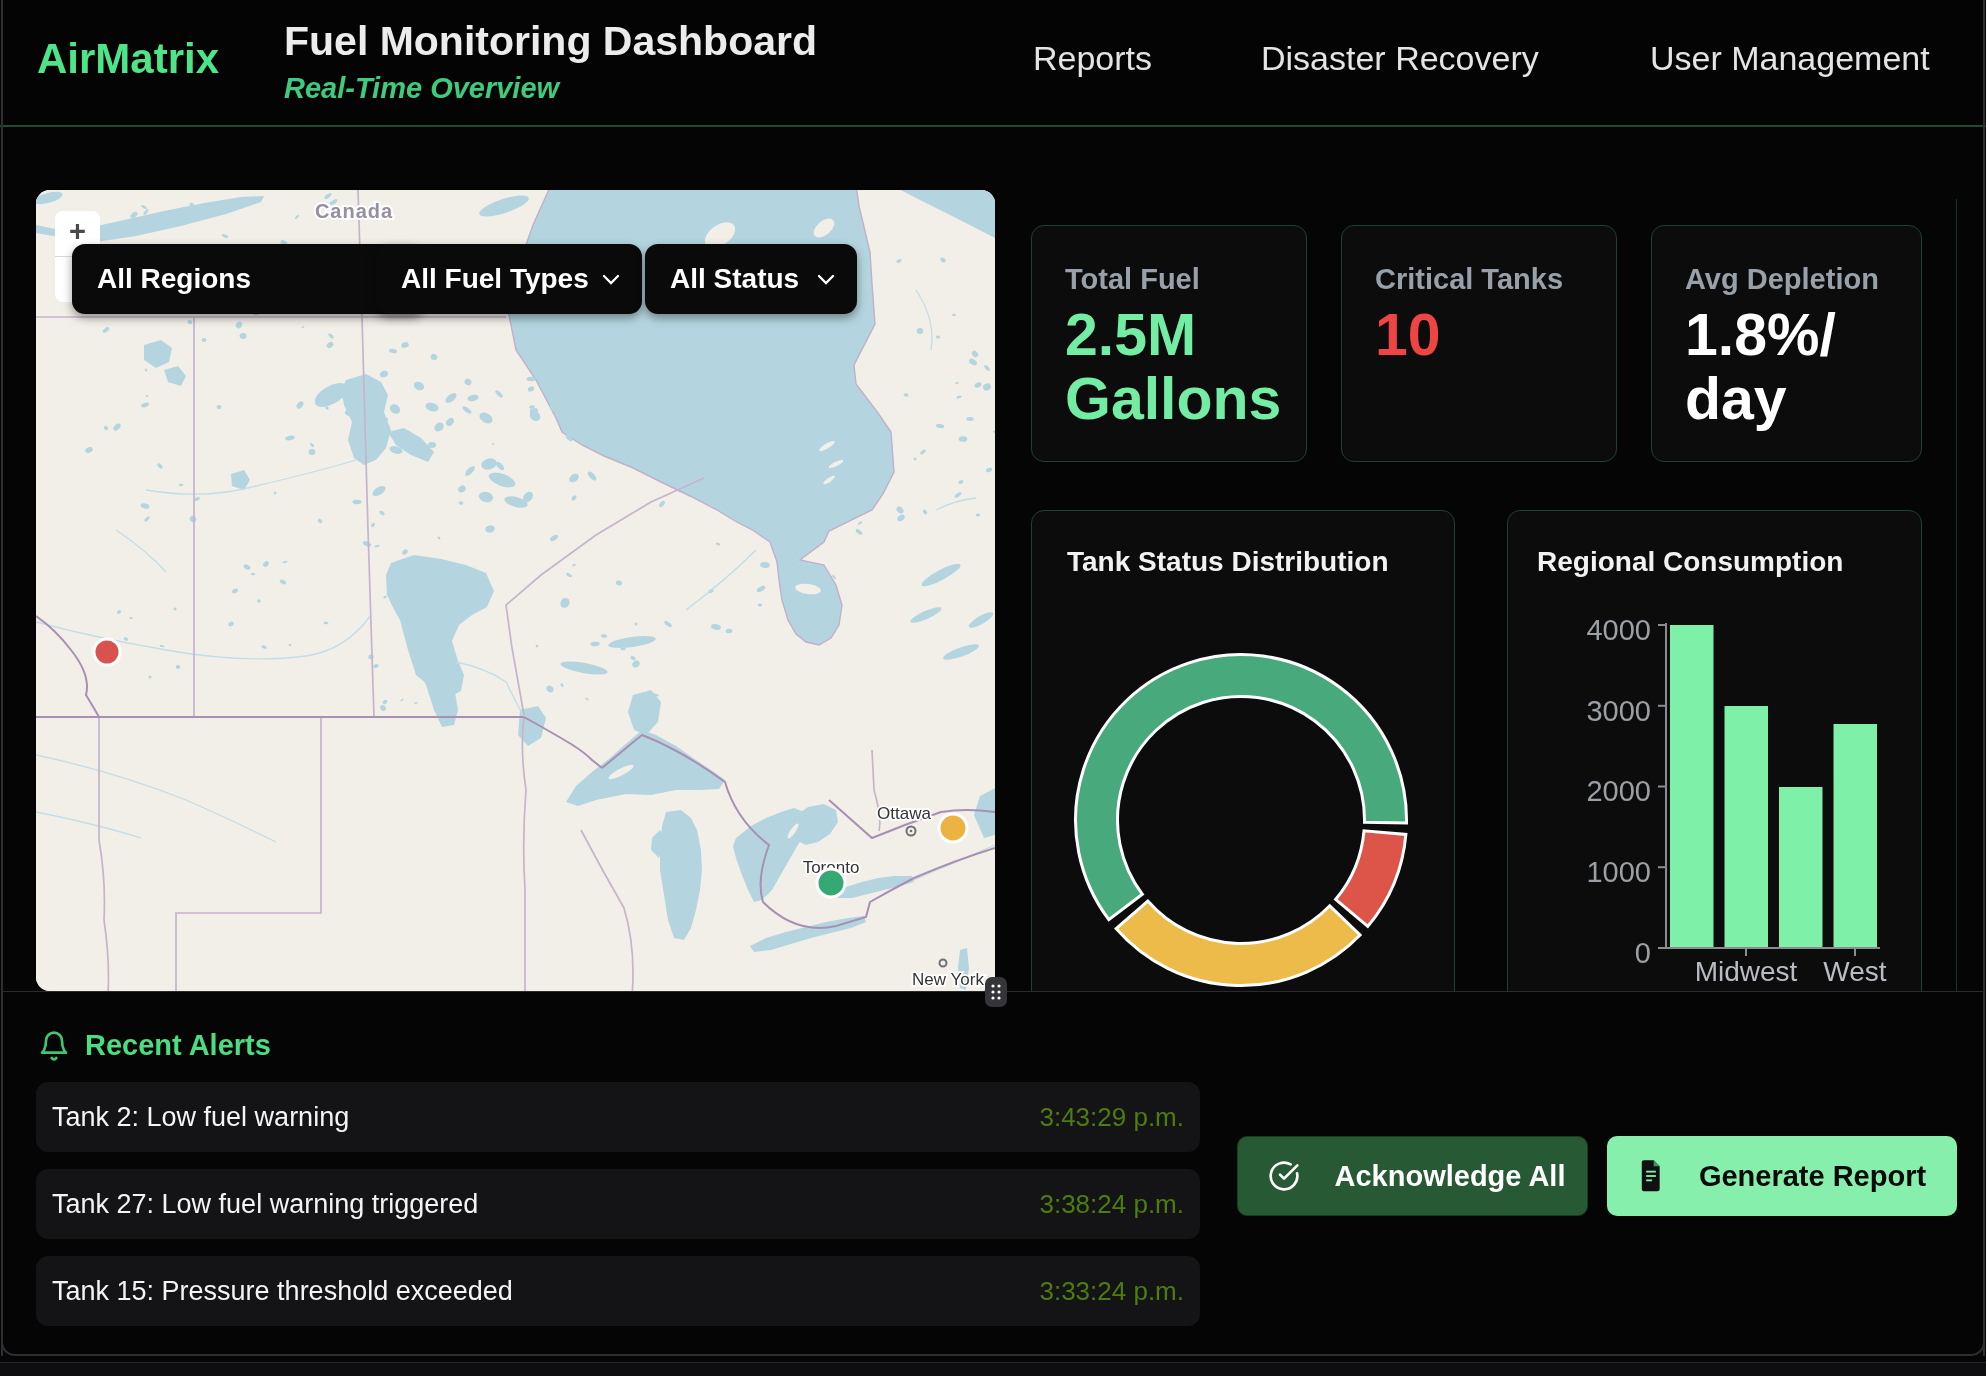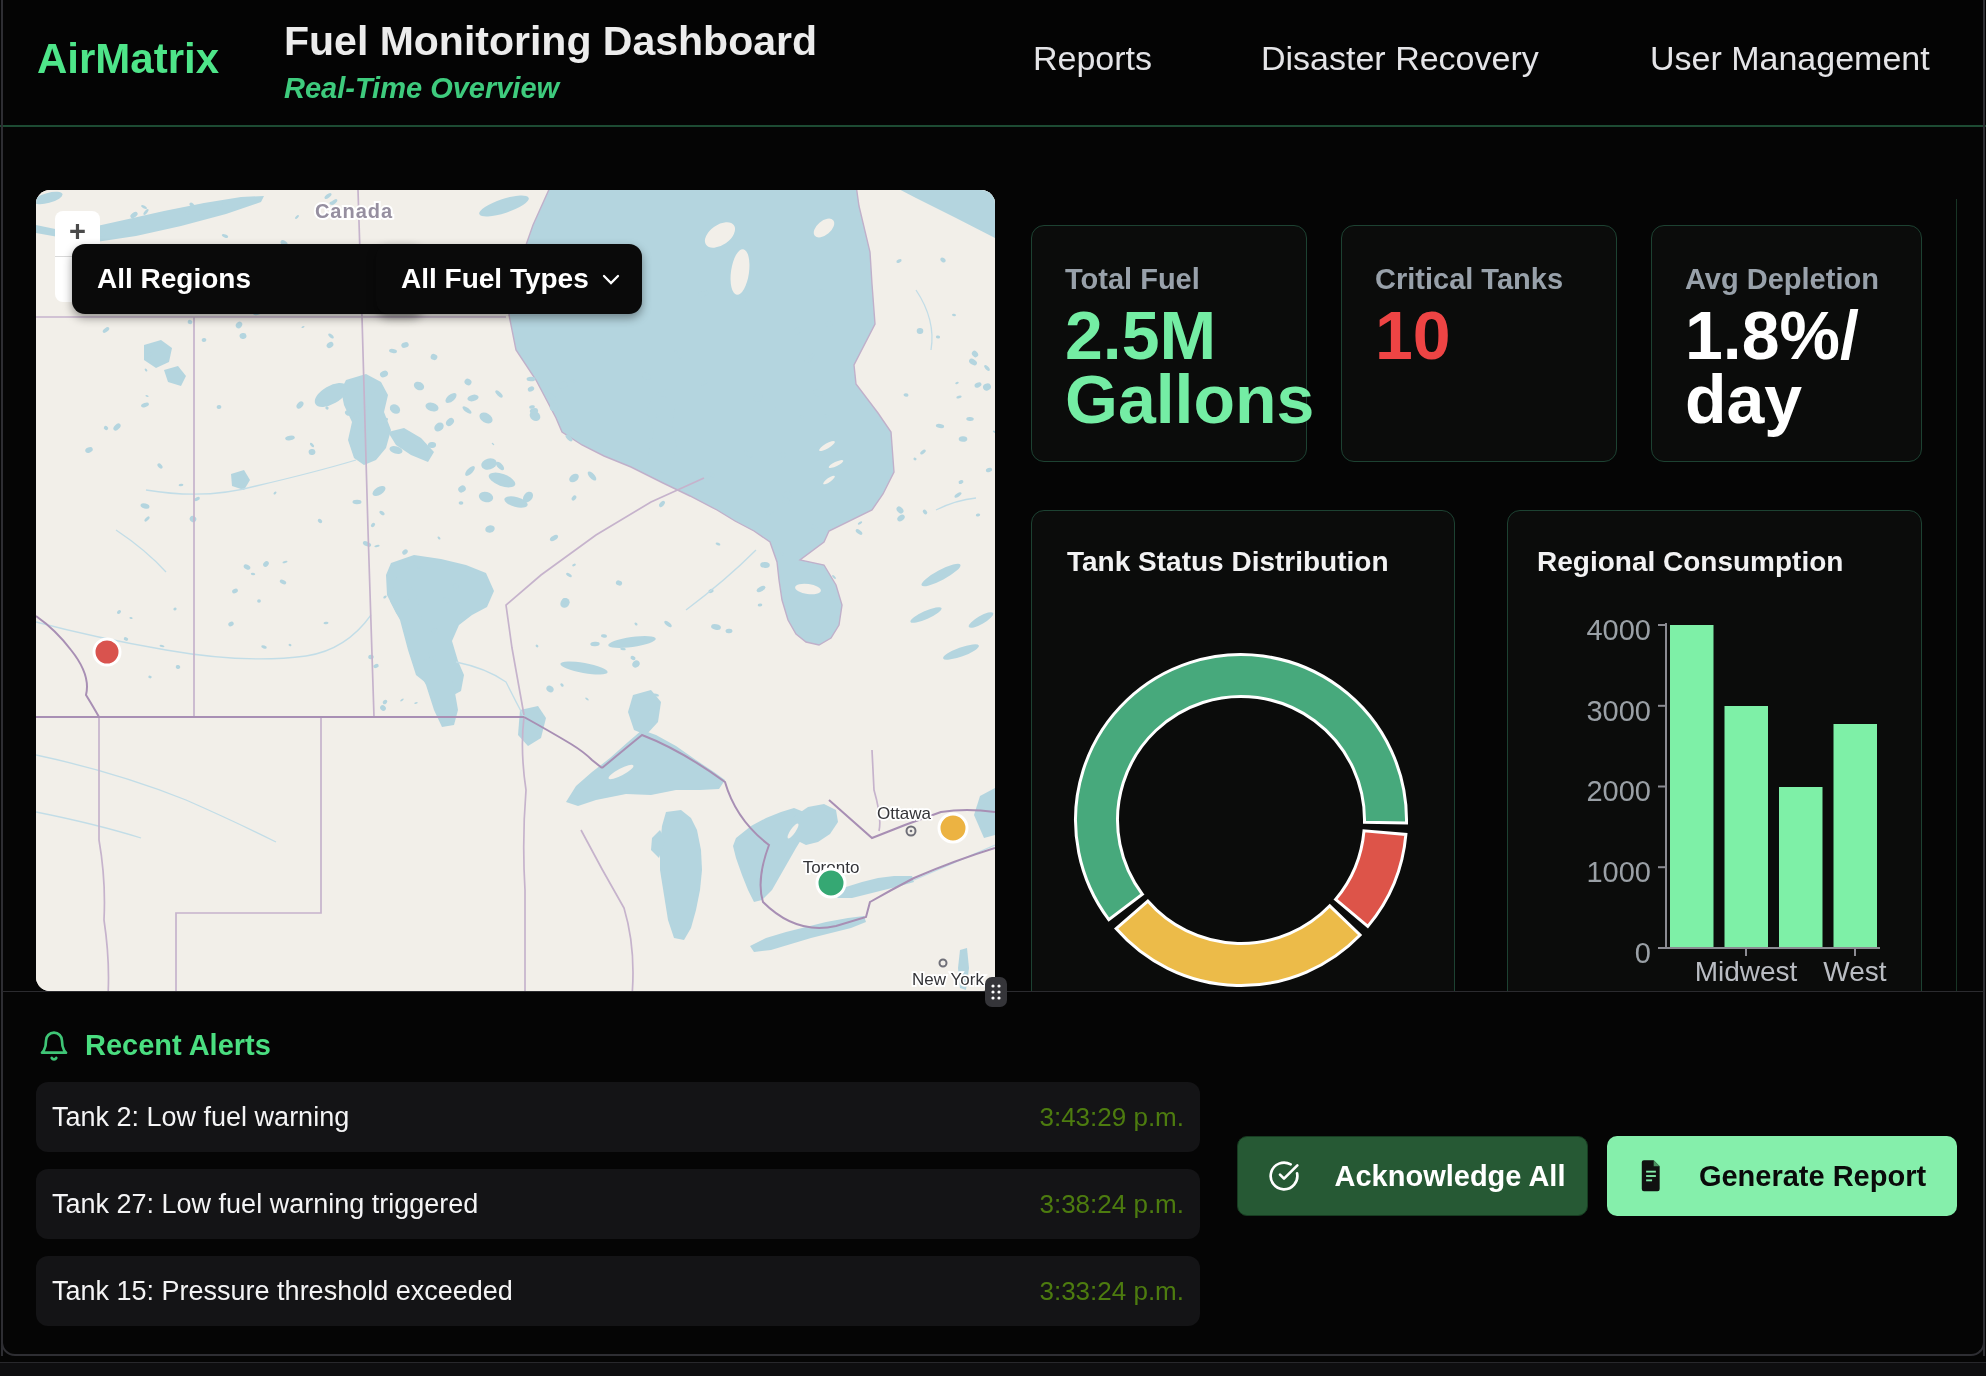"All Status" div.abs { html: none -> <div>All Status <svg> <path></path> </svg></div> }
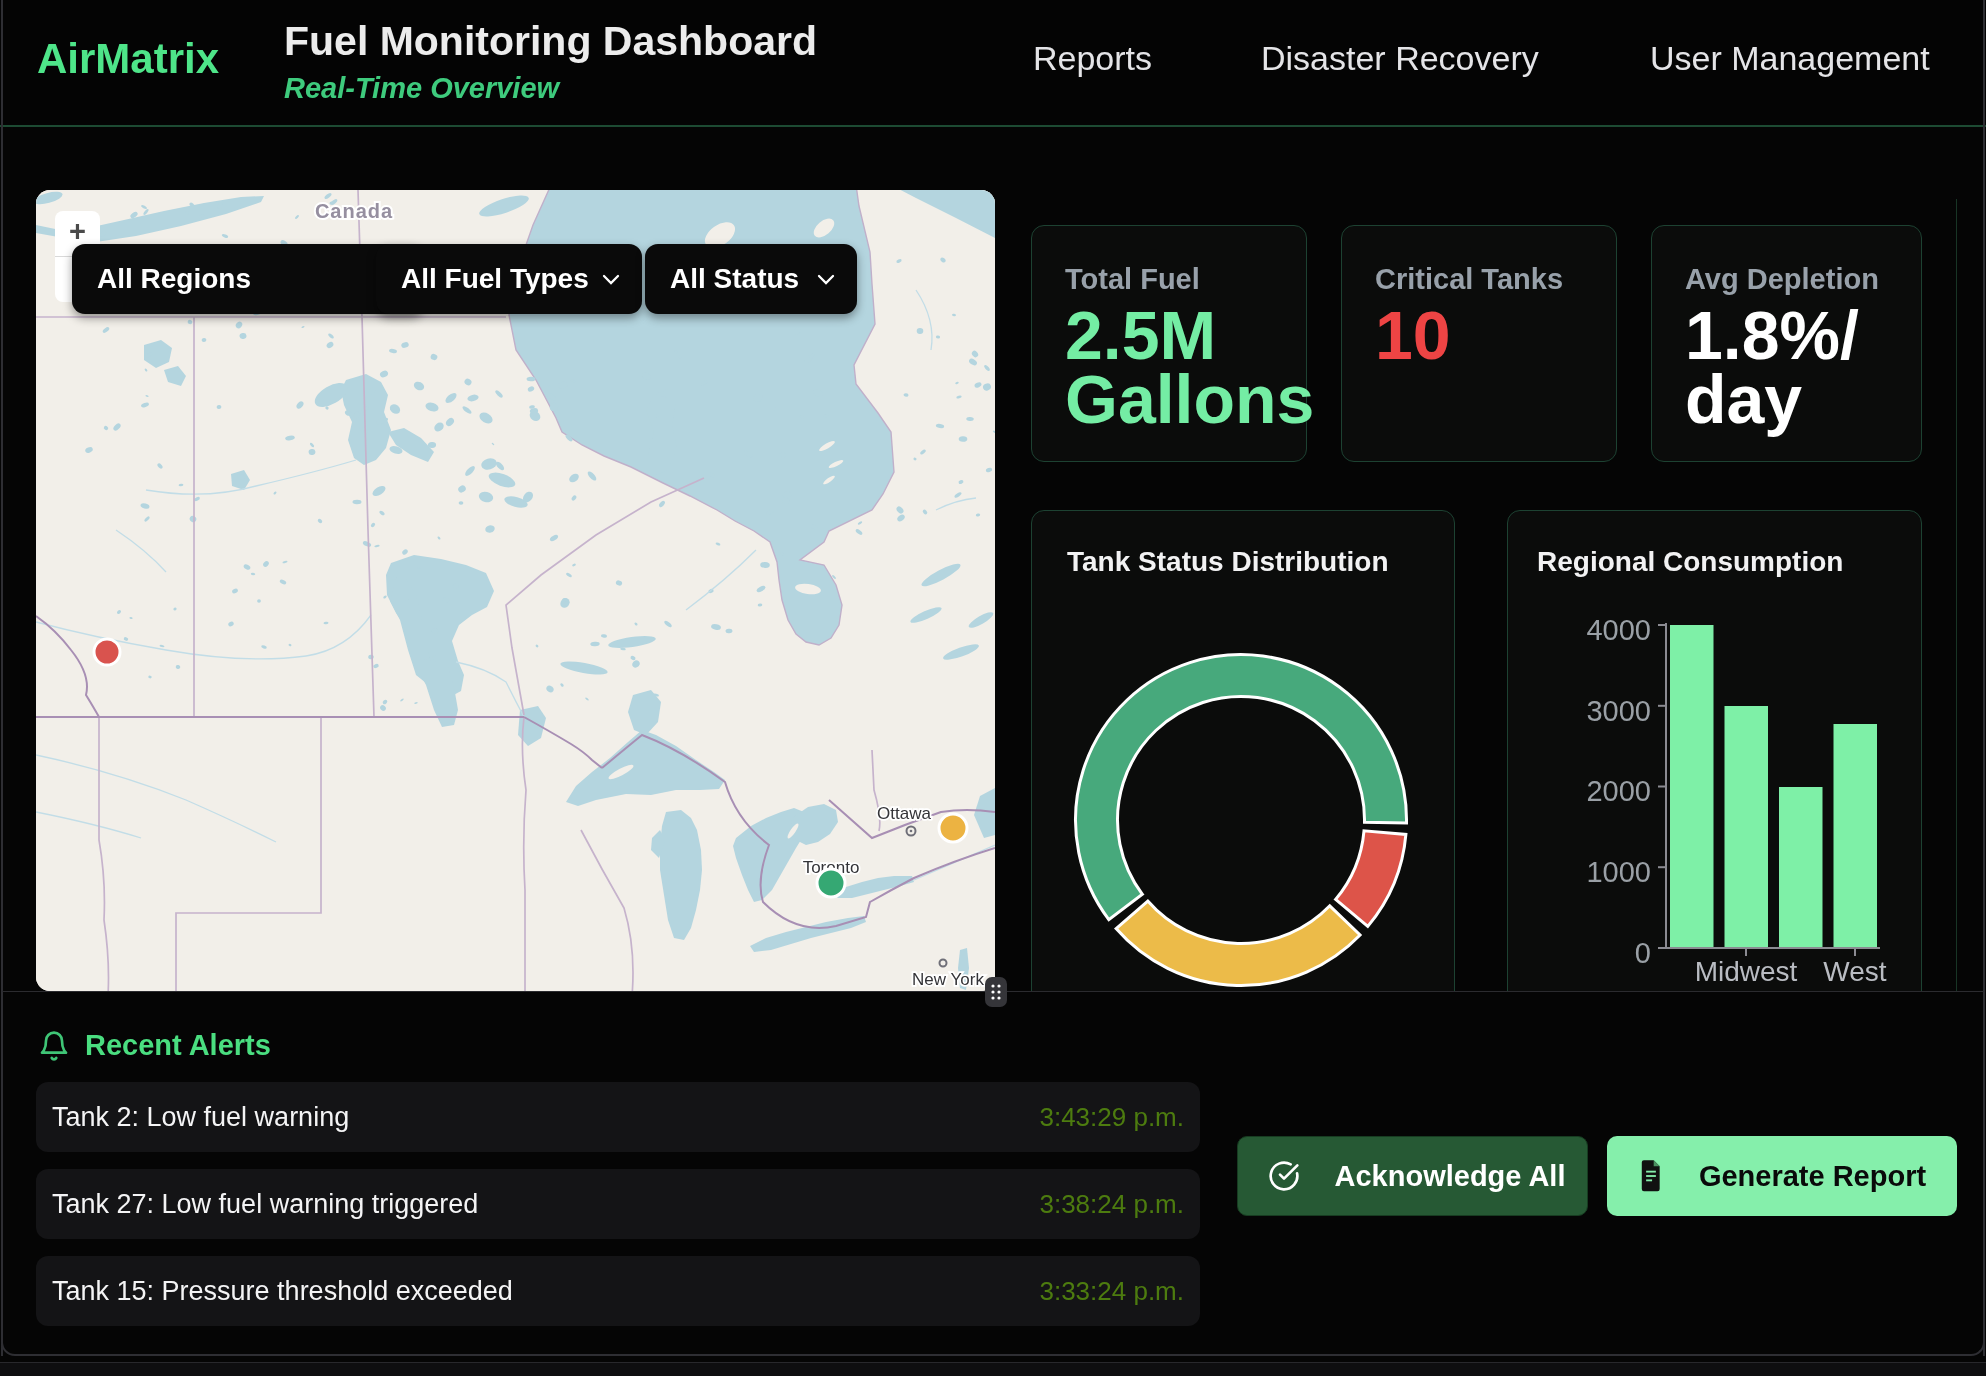"2.5M" .statvalue { font-size: 68px -> 59px }
